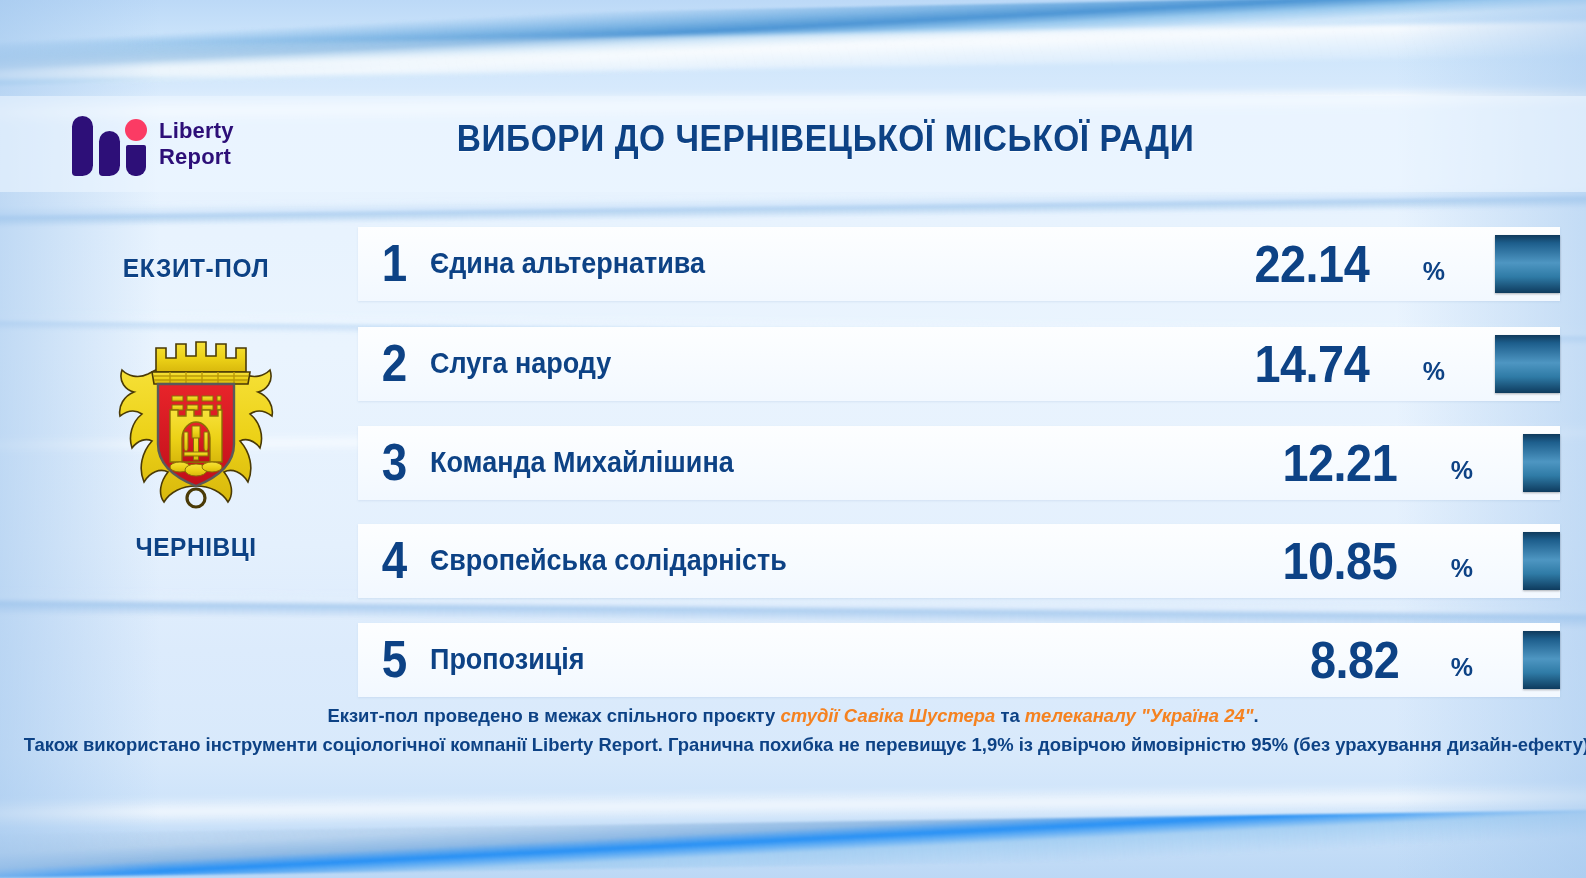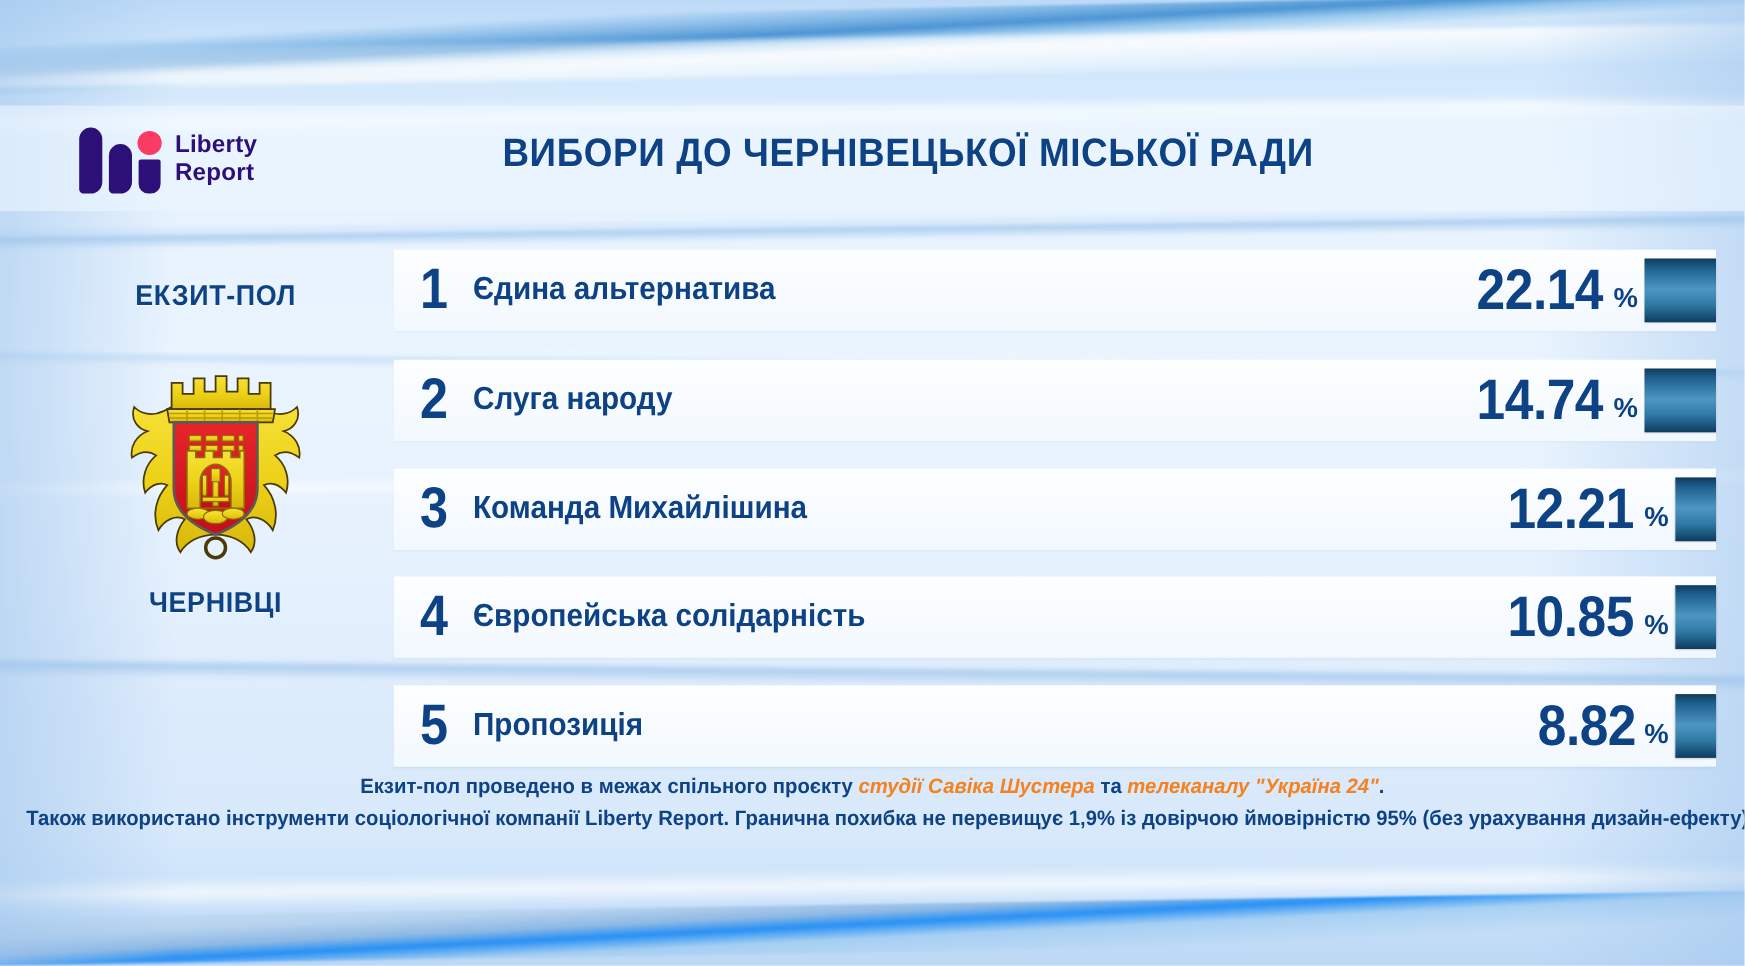"22.14" .row .valwrap { gap: none -> 44px }
